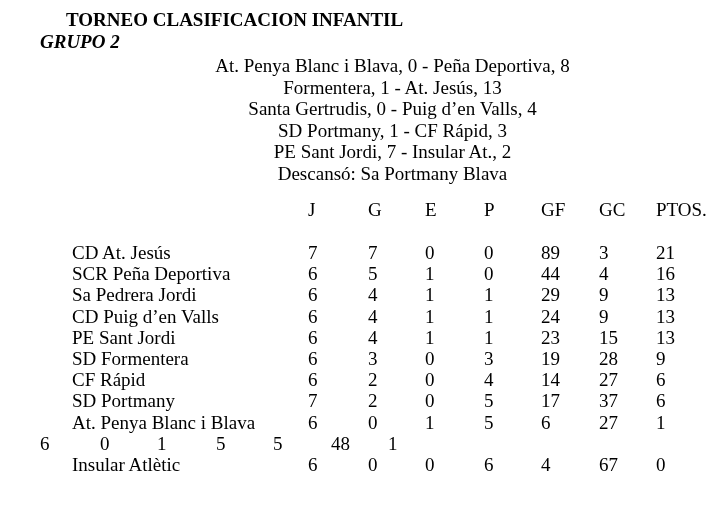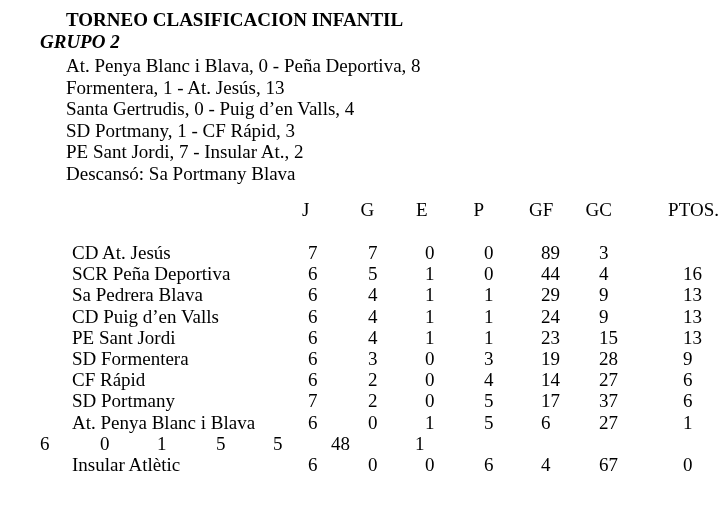"At. Penya Blanc i Blava," .results { text-align: none -> center }
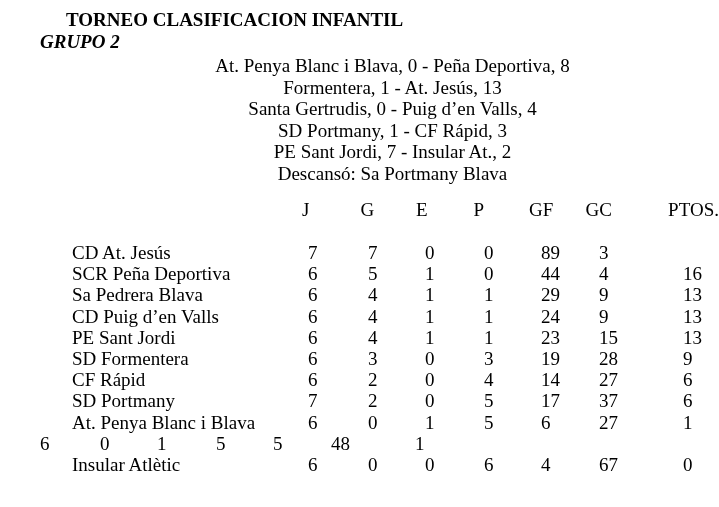"PTOS." .c-ptos { margin-left: 27px -> none }
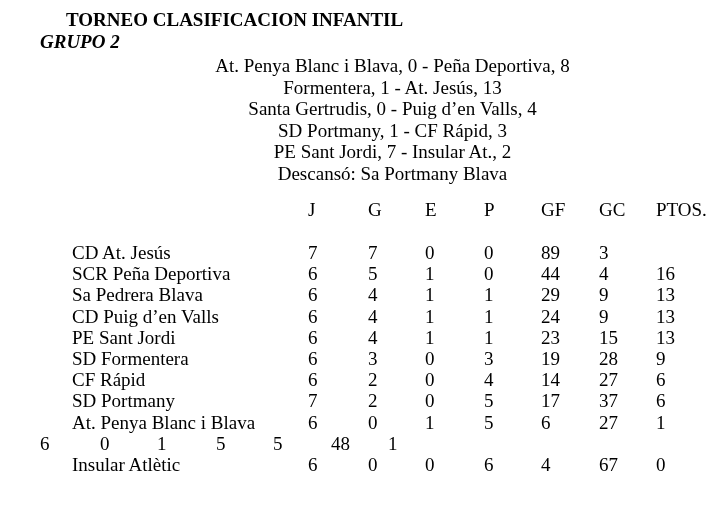"21" div.c-ptos { html: none -> <div>21</div> }
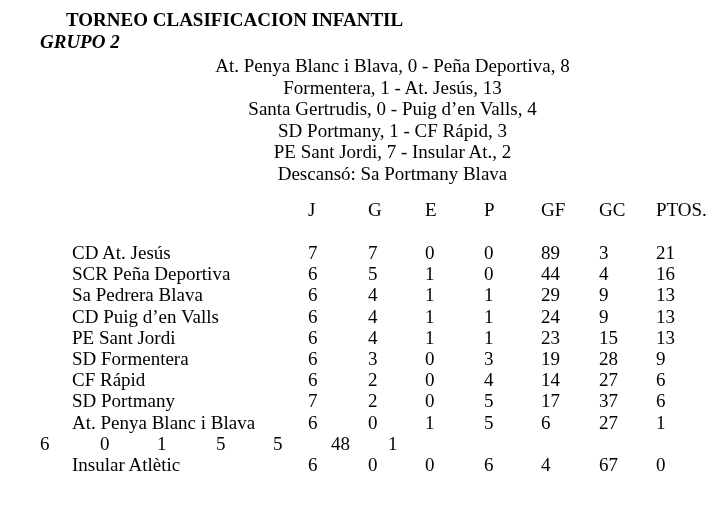"Sa Pedrera Blava" div.c-team { text: Blava -> Jordi }
